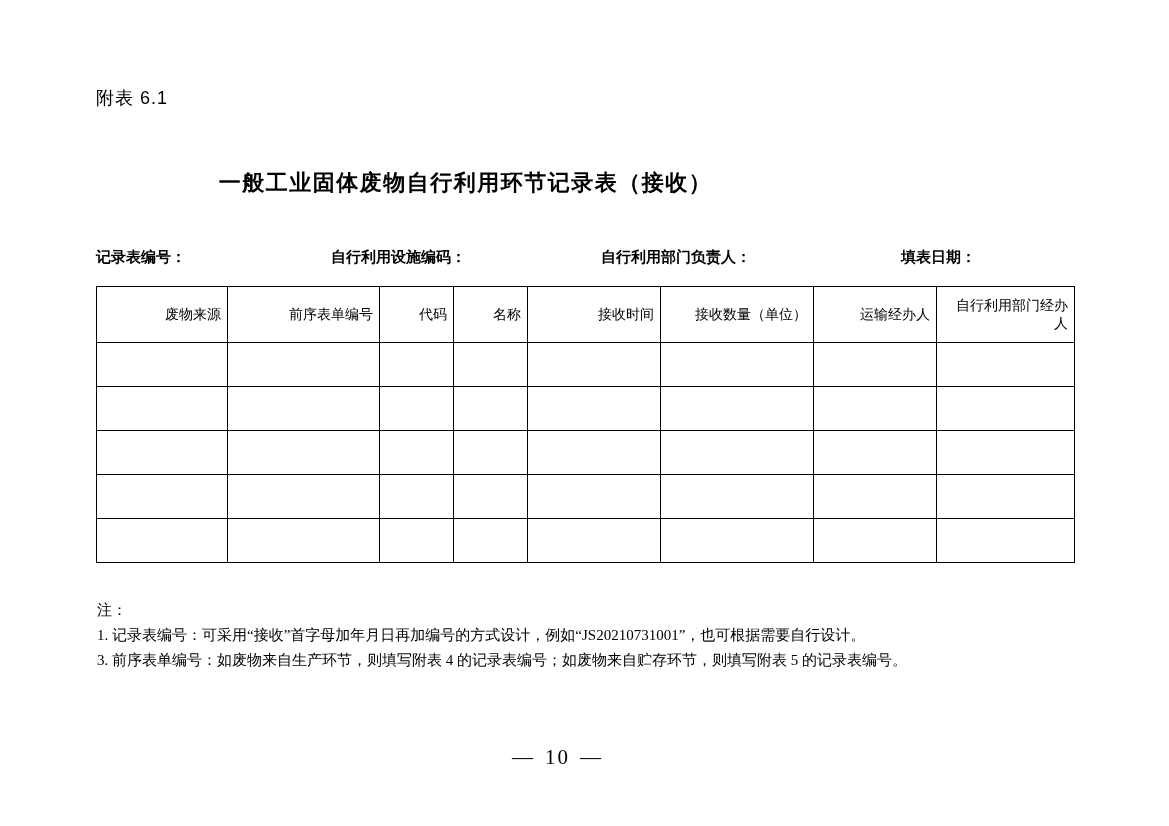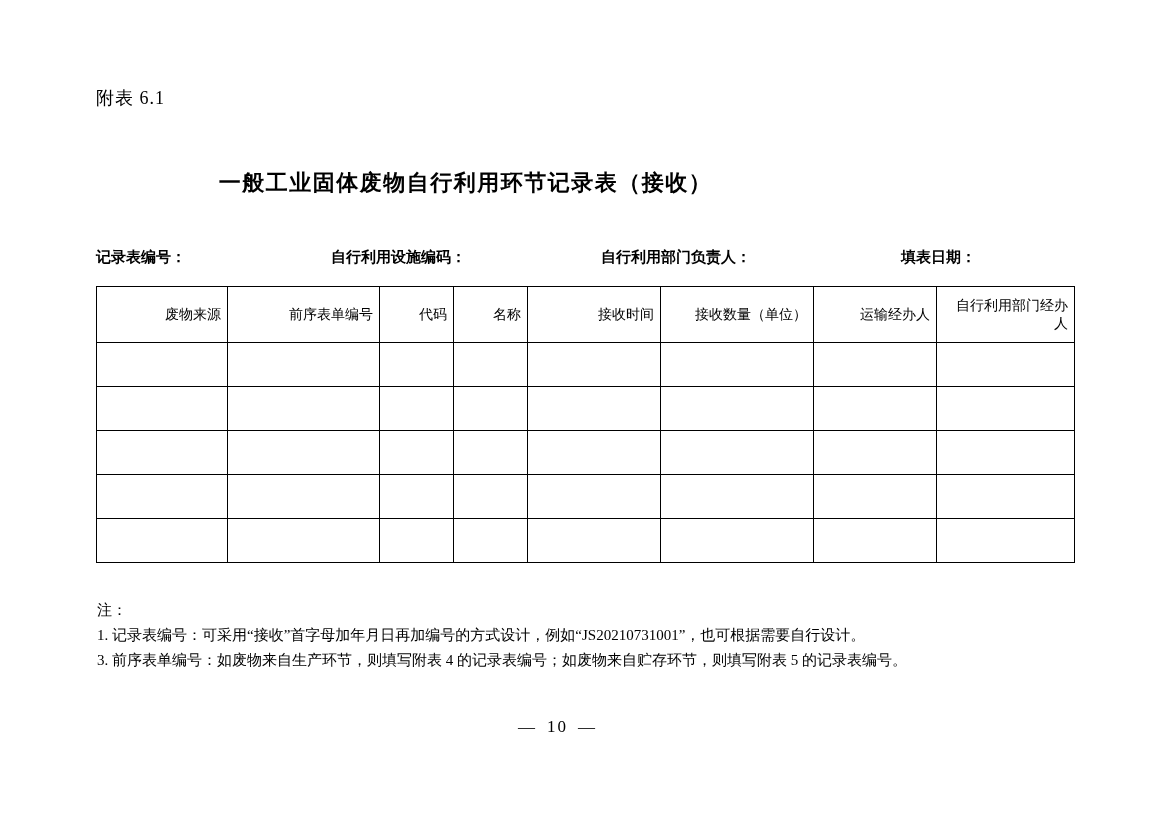"附表 6.1" .attach-label { font-family: Liberation Serif, serif -> Liberation Sans, sans-serif }
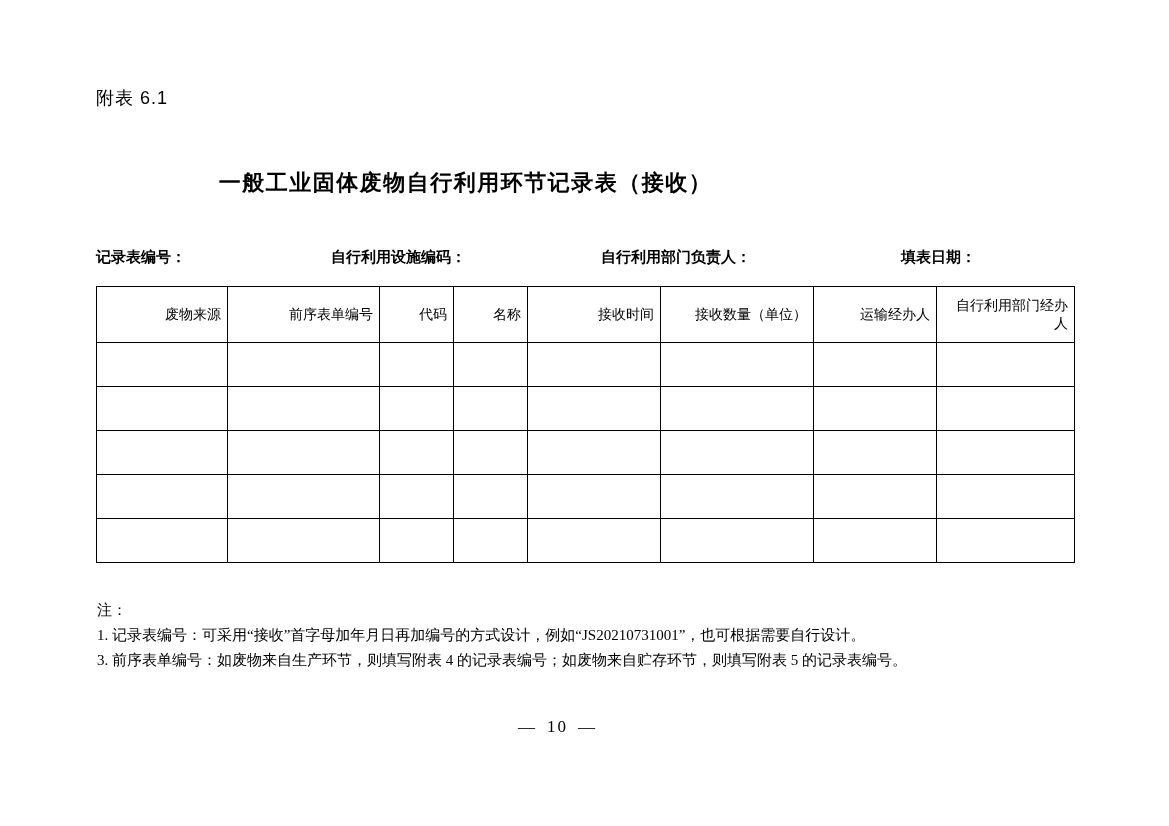"— 10 —" .page-number { font-size: 17px -> 21px; top: 717px -> 745px }
